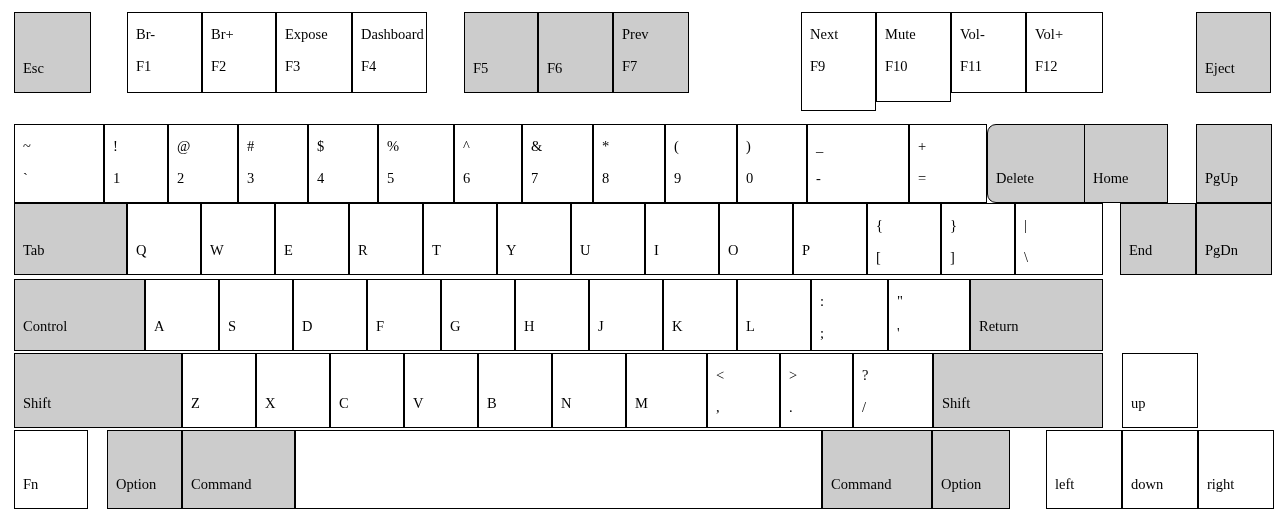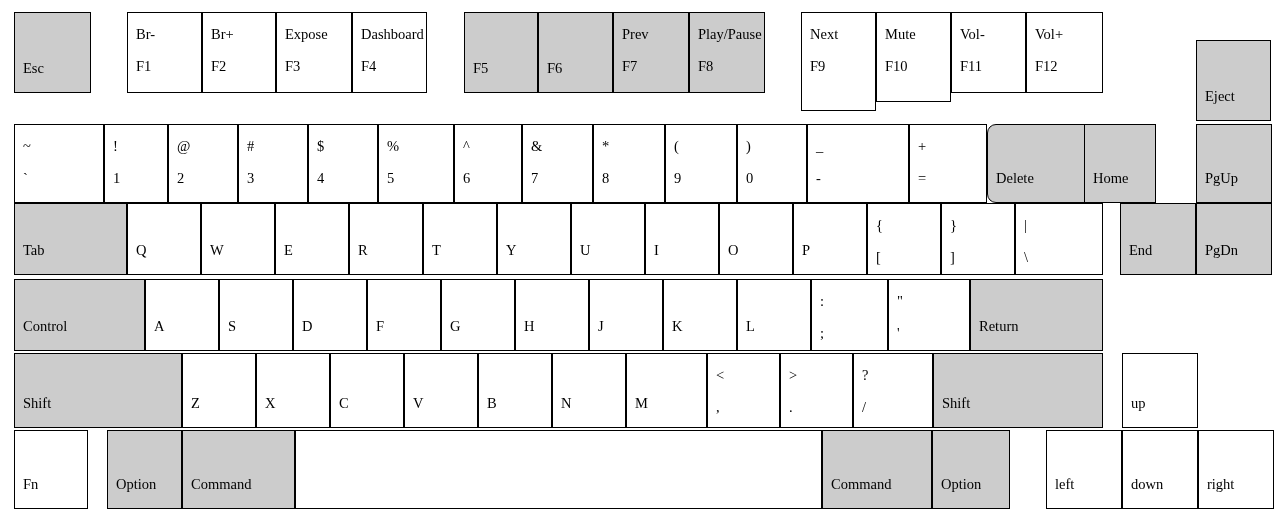"Play/Pause" div.key { html: <div> <span>Play/Pause</span> <span>F8</span> </div> -> none }
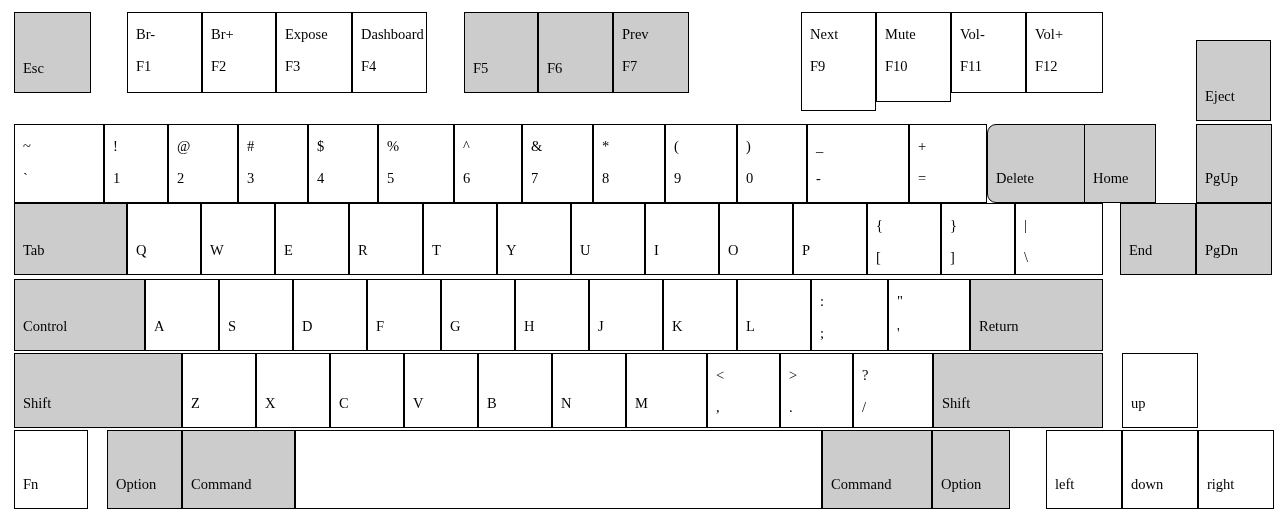"Eject" div.key { margin-top: 28px -> none }
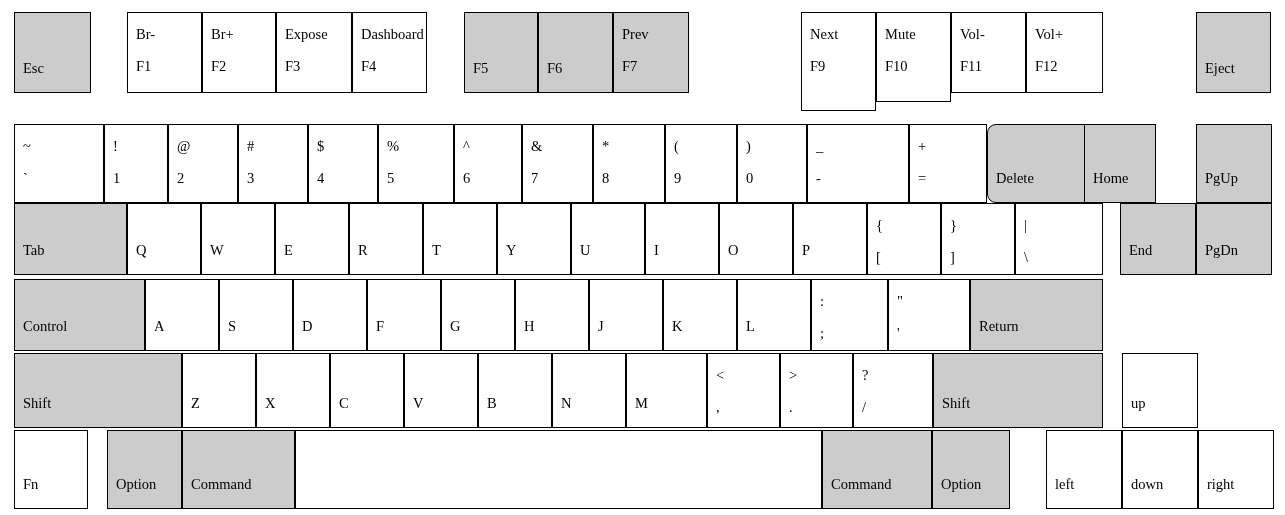"Home" div.key { width: 72px -> 84px }
